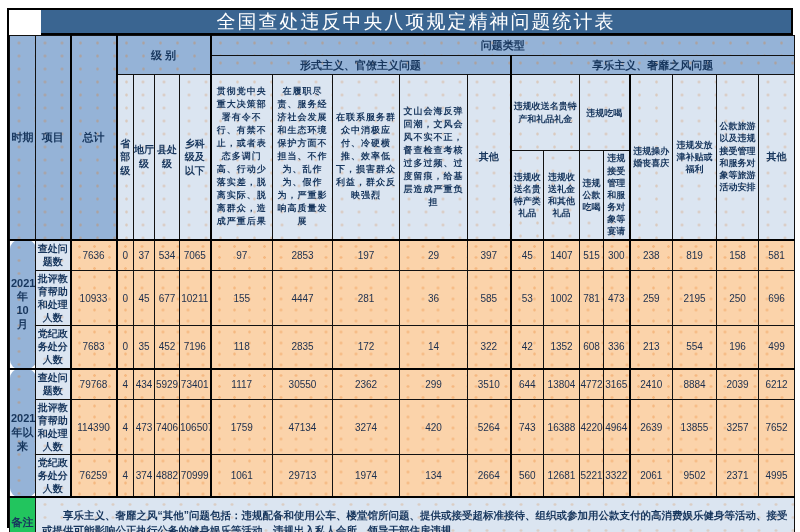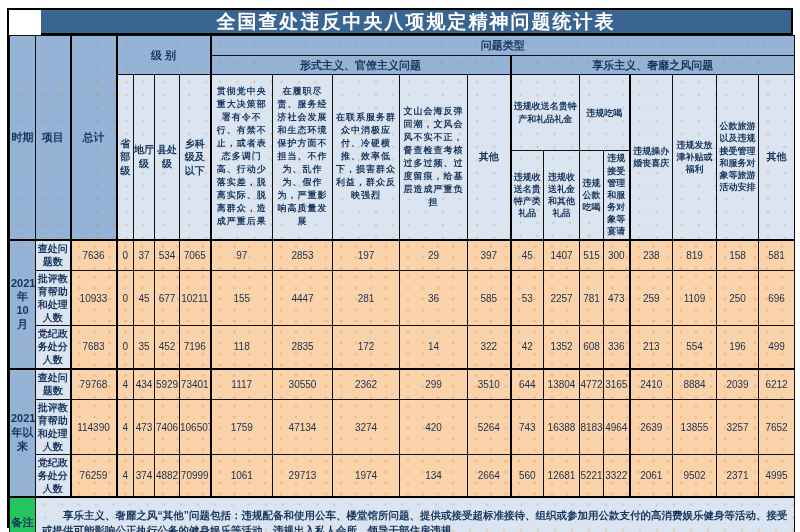"全国查处违反中央八项规定精神问题统计表" .title-bar { font-weight: bold -> normal }
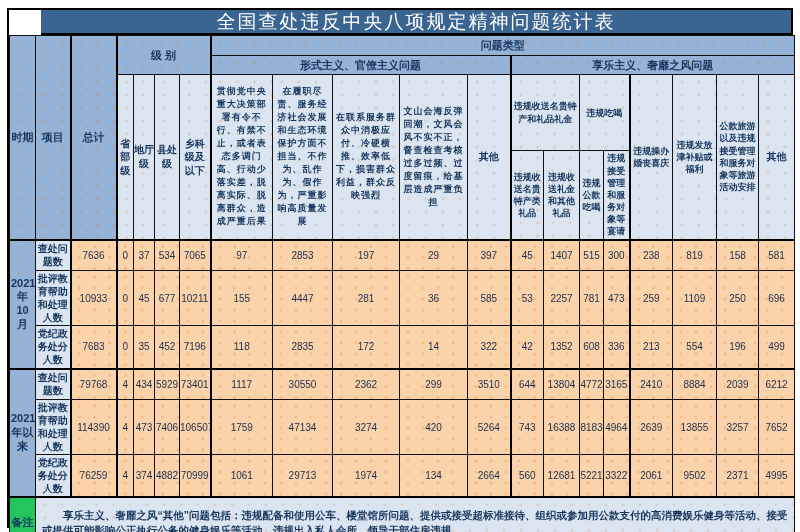"2021年10月" .period { border-radius: none -> 9px }
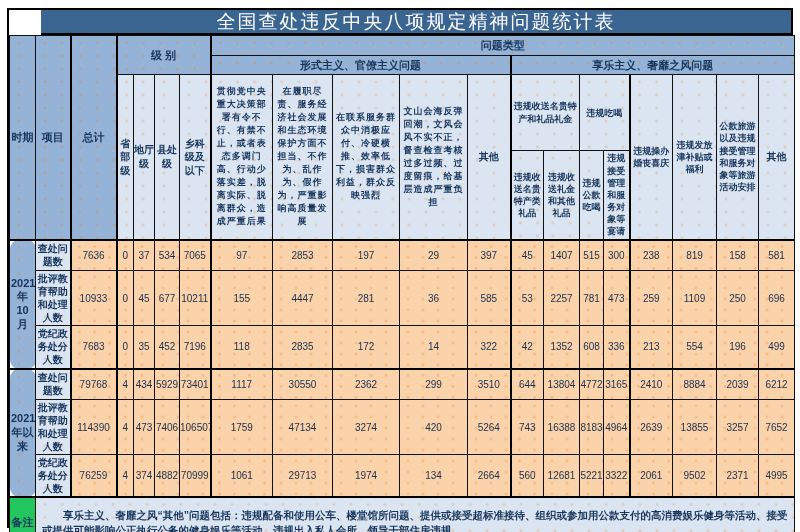"2257" td.num { text: 2257 -> 1002 }
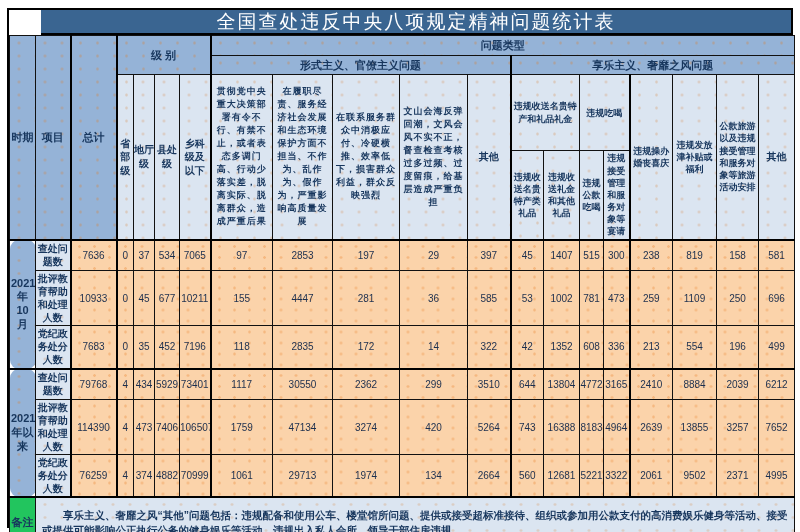"1109" td.num { text: 1109 -> 2195 }
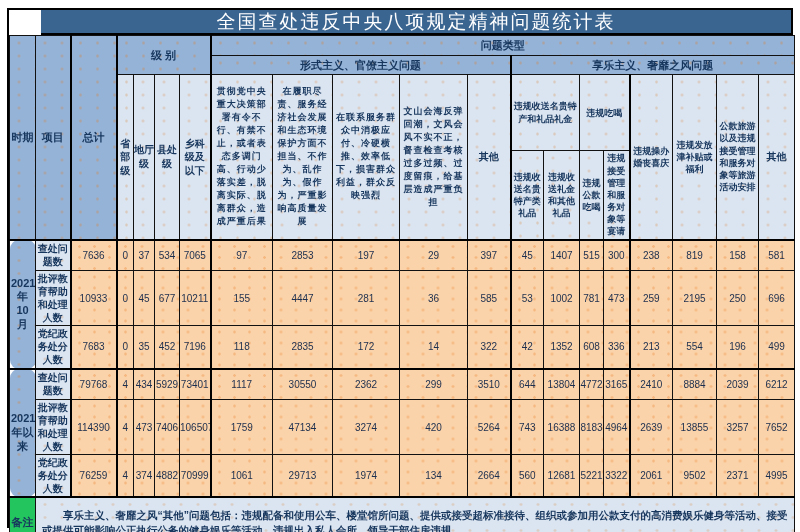"8183" td.num { text: 8183 -> 4220 }
